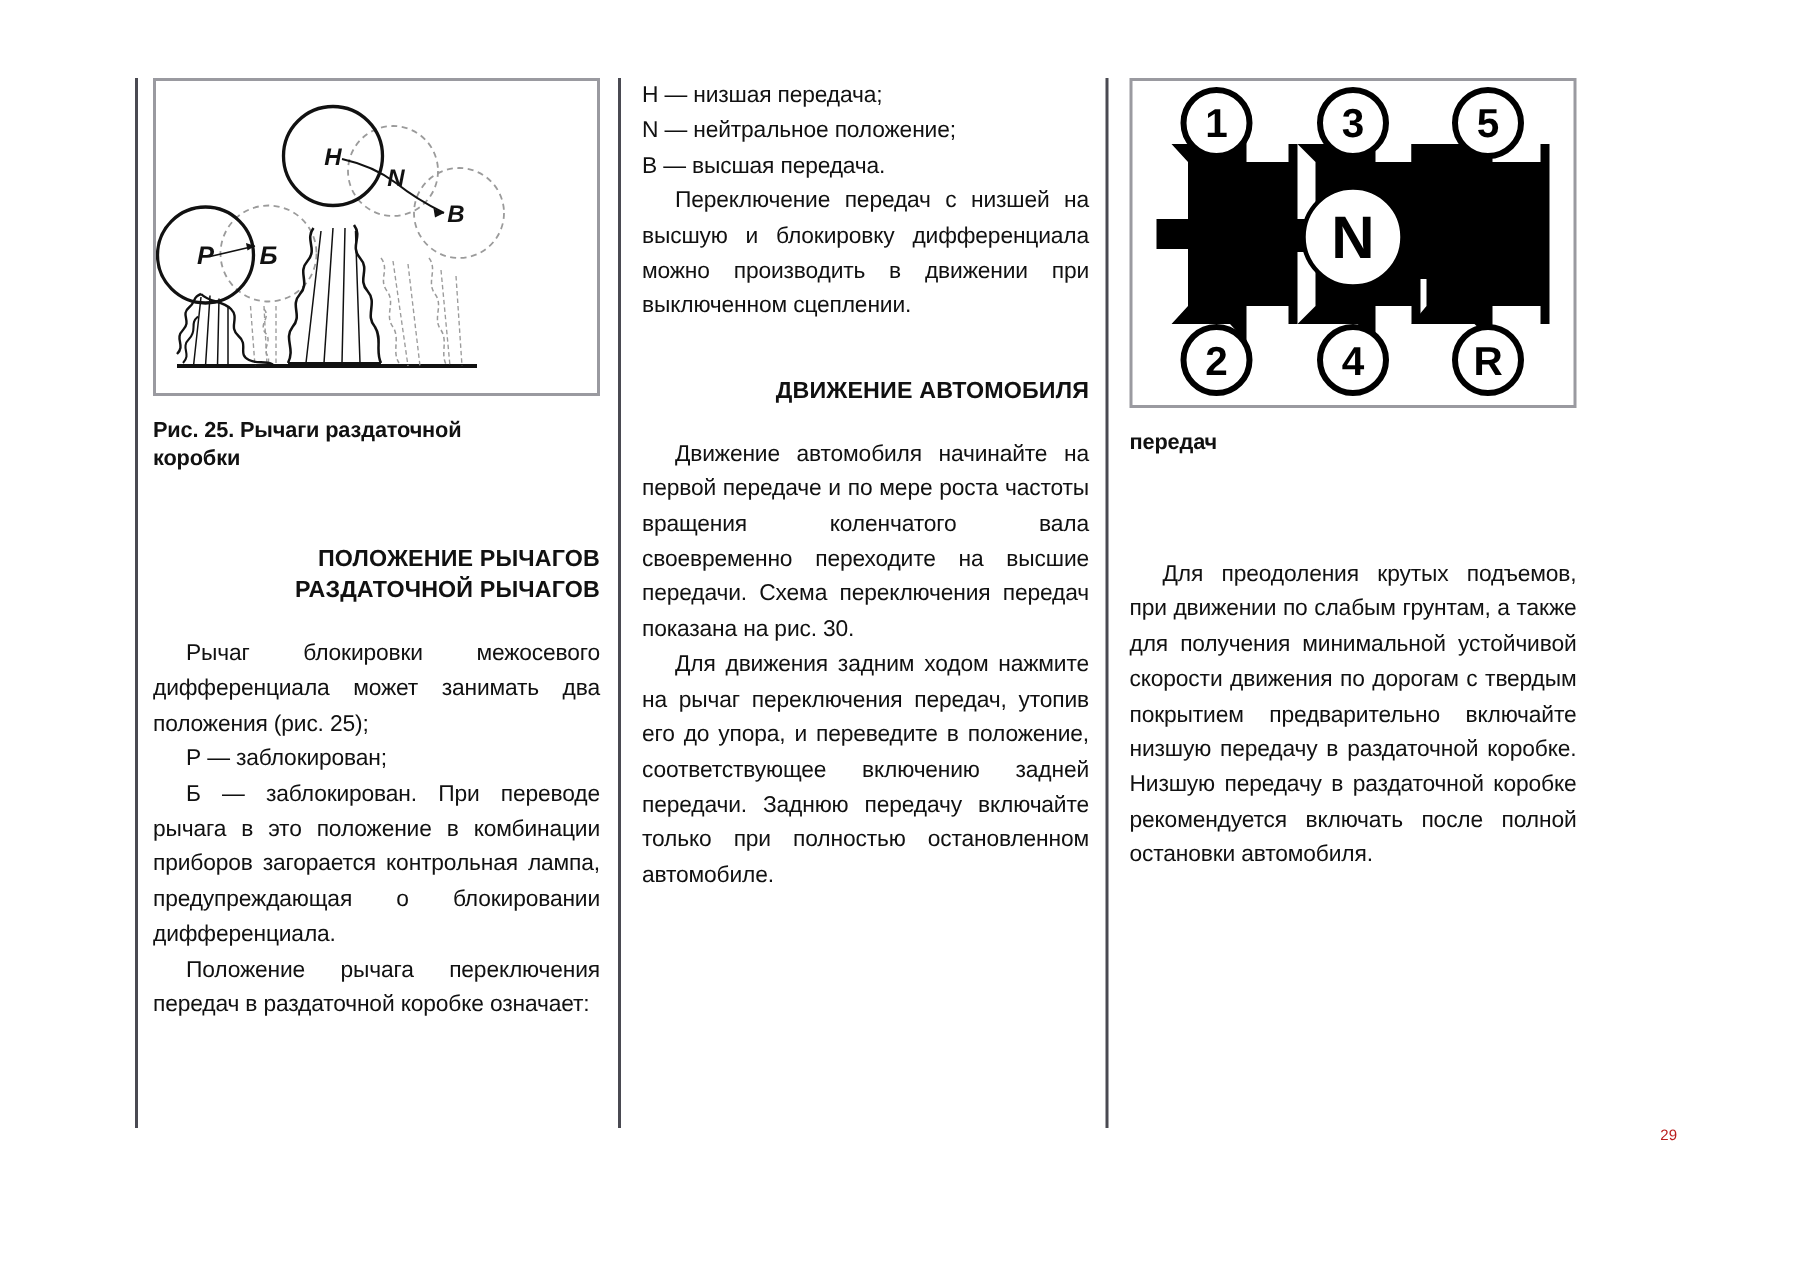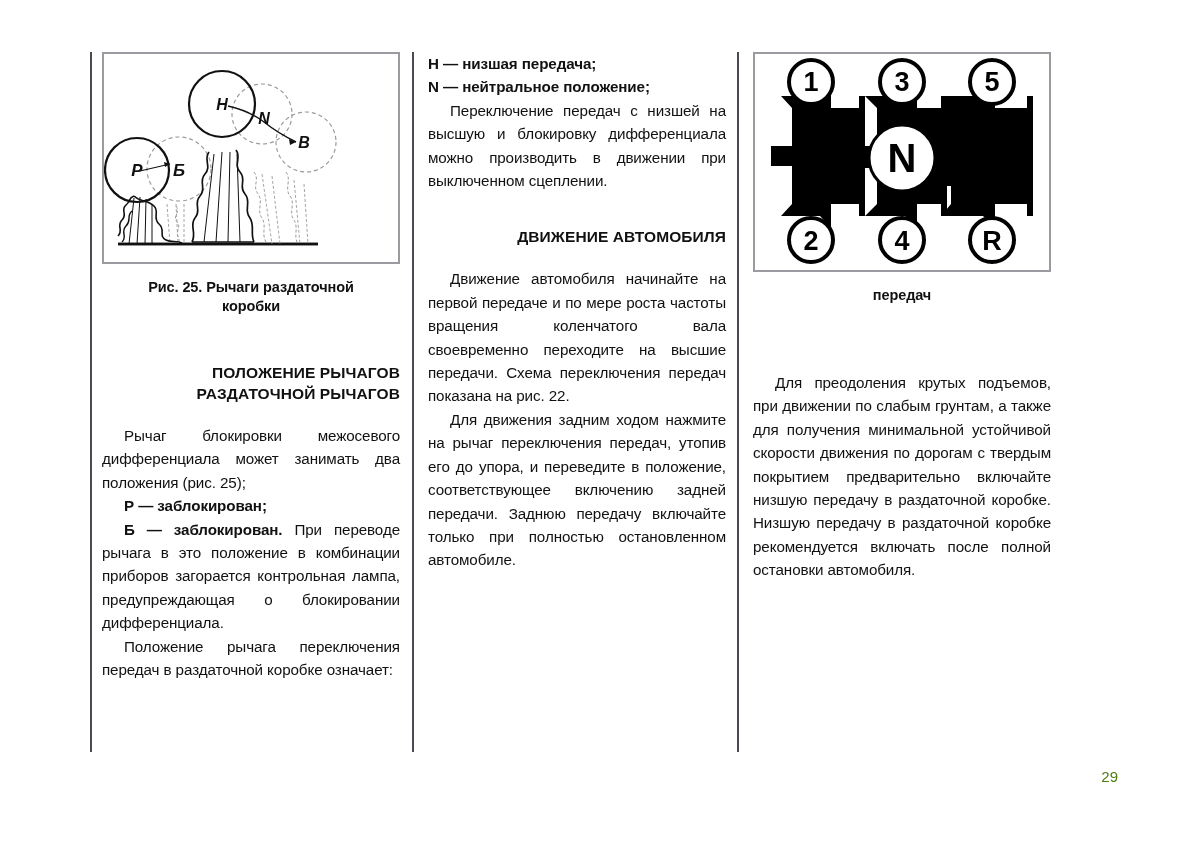"Н — низшая передача;" .b { font-weight: bold -> normal }
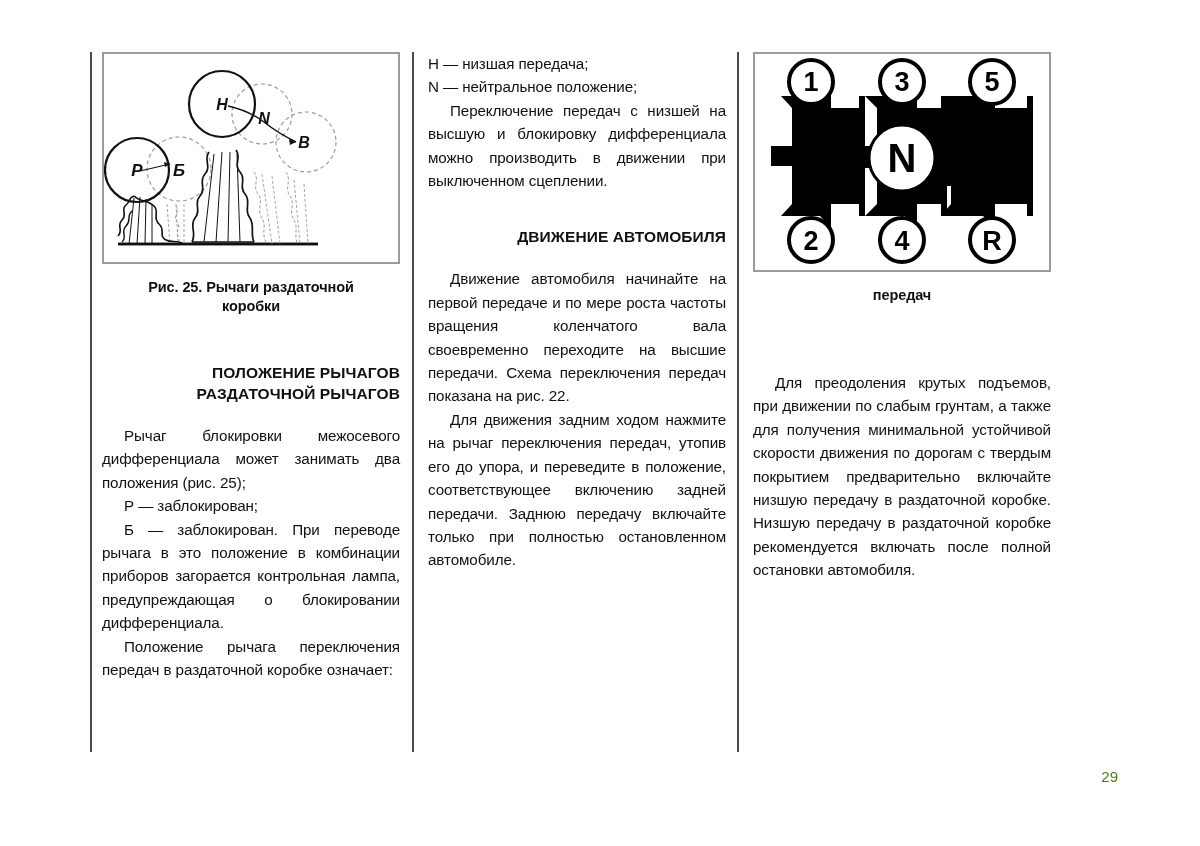"В — высшая передача." p.para { html: none -> <p>В — высшая передача.</p> }
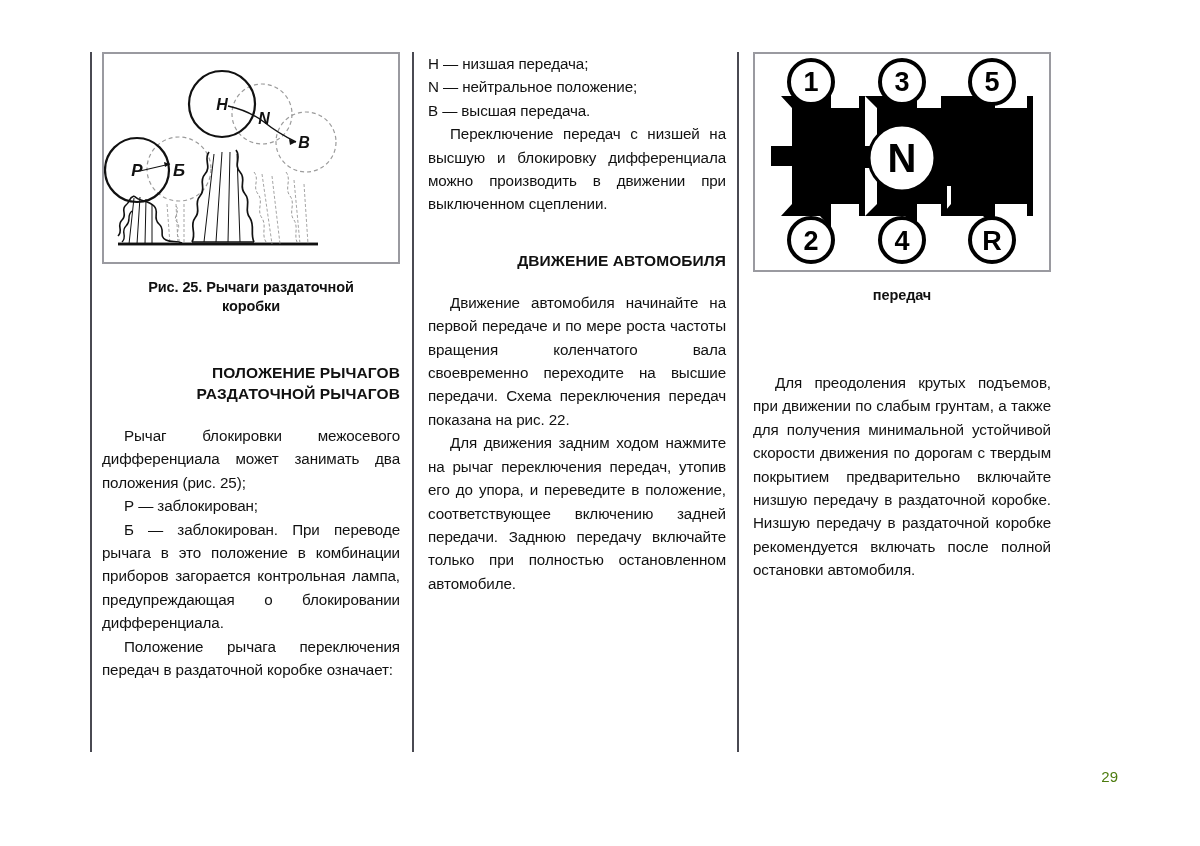"Рис. 25. Рычаги раздаточной" .fig-caption { text-align: center -> left }
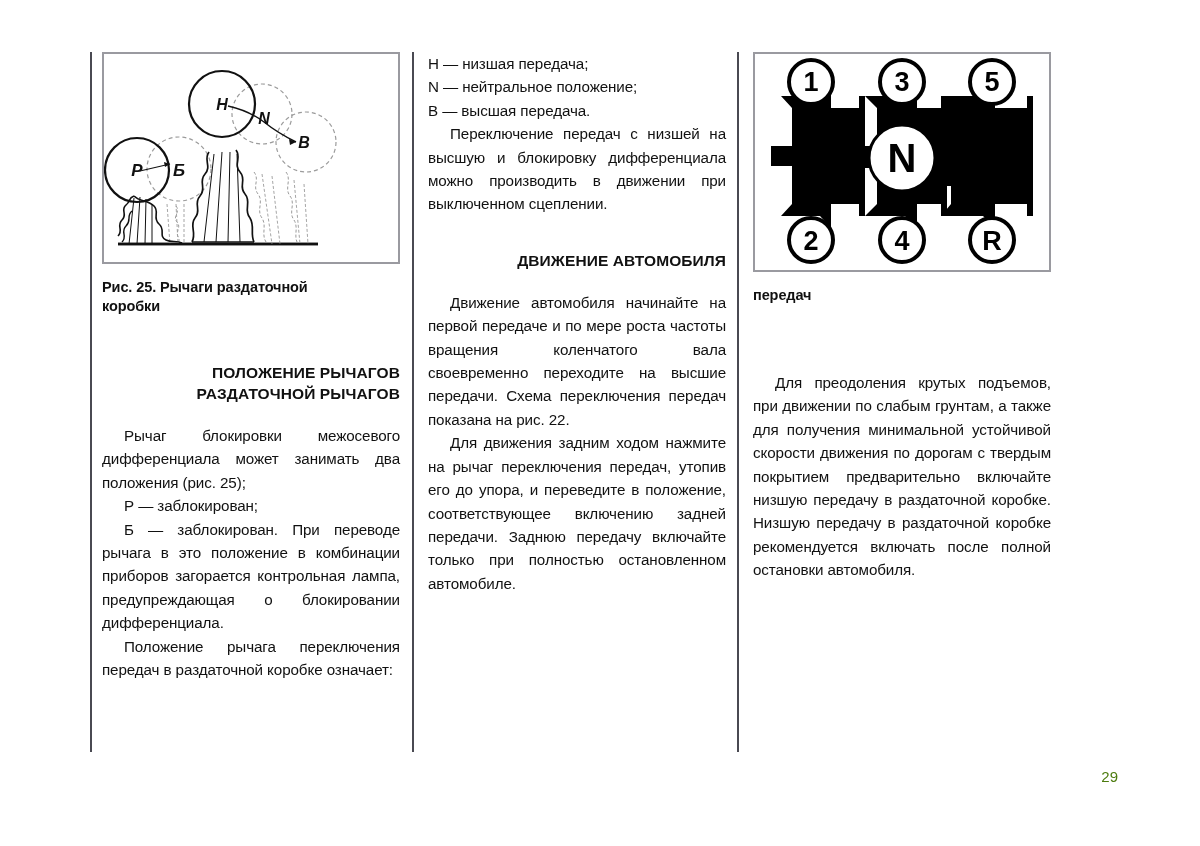"Движение автомобиля начинайте на первой" p.para { text: 22 -> 30 }
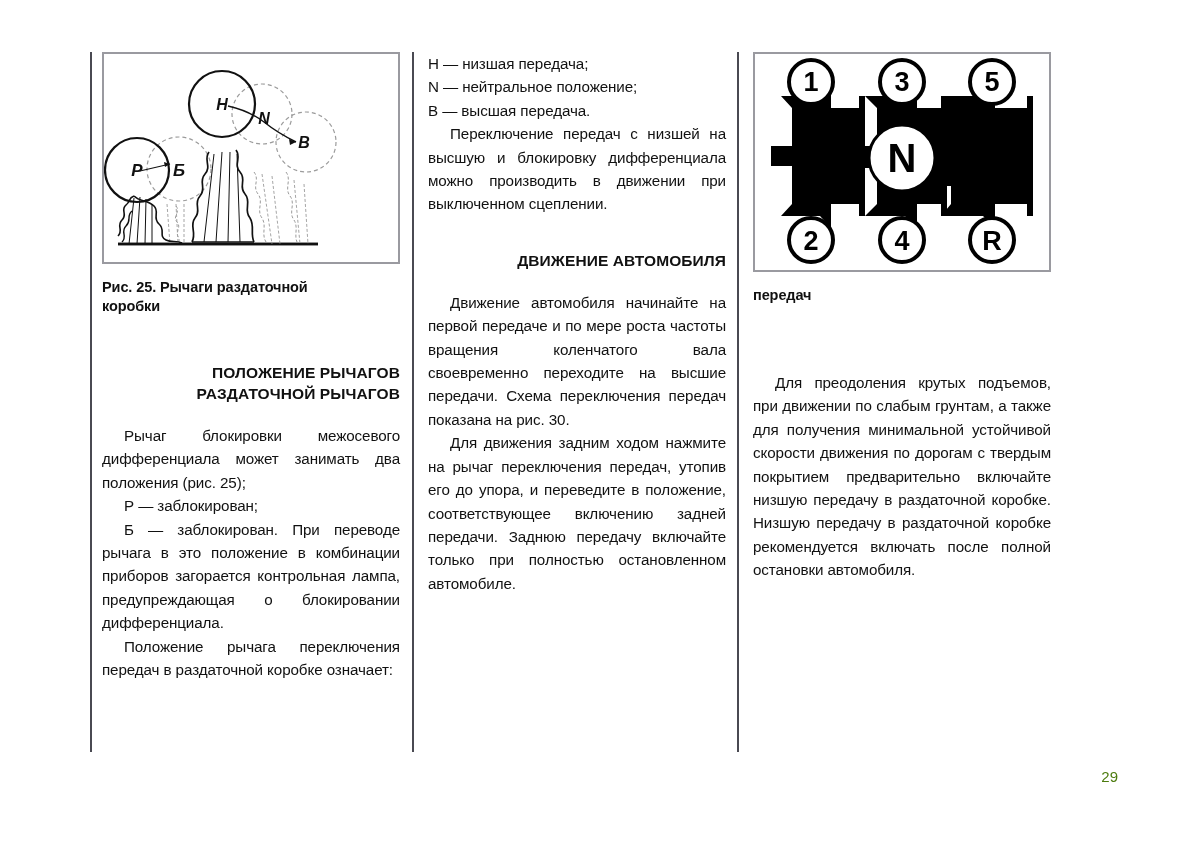"29" .page-number { color: #4d7c0f -> #b91c1c; font-size: 15px -> 10px; margin-top: 16px -> none }
